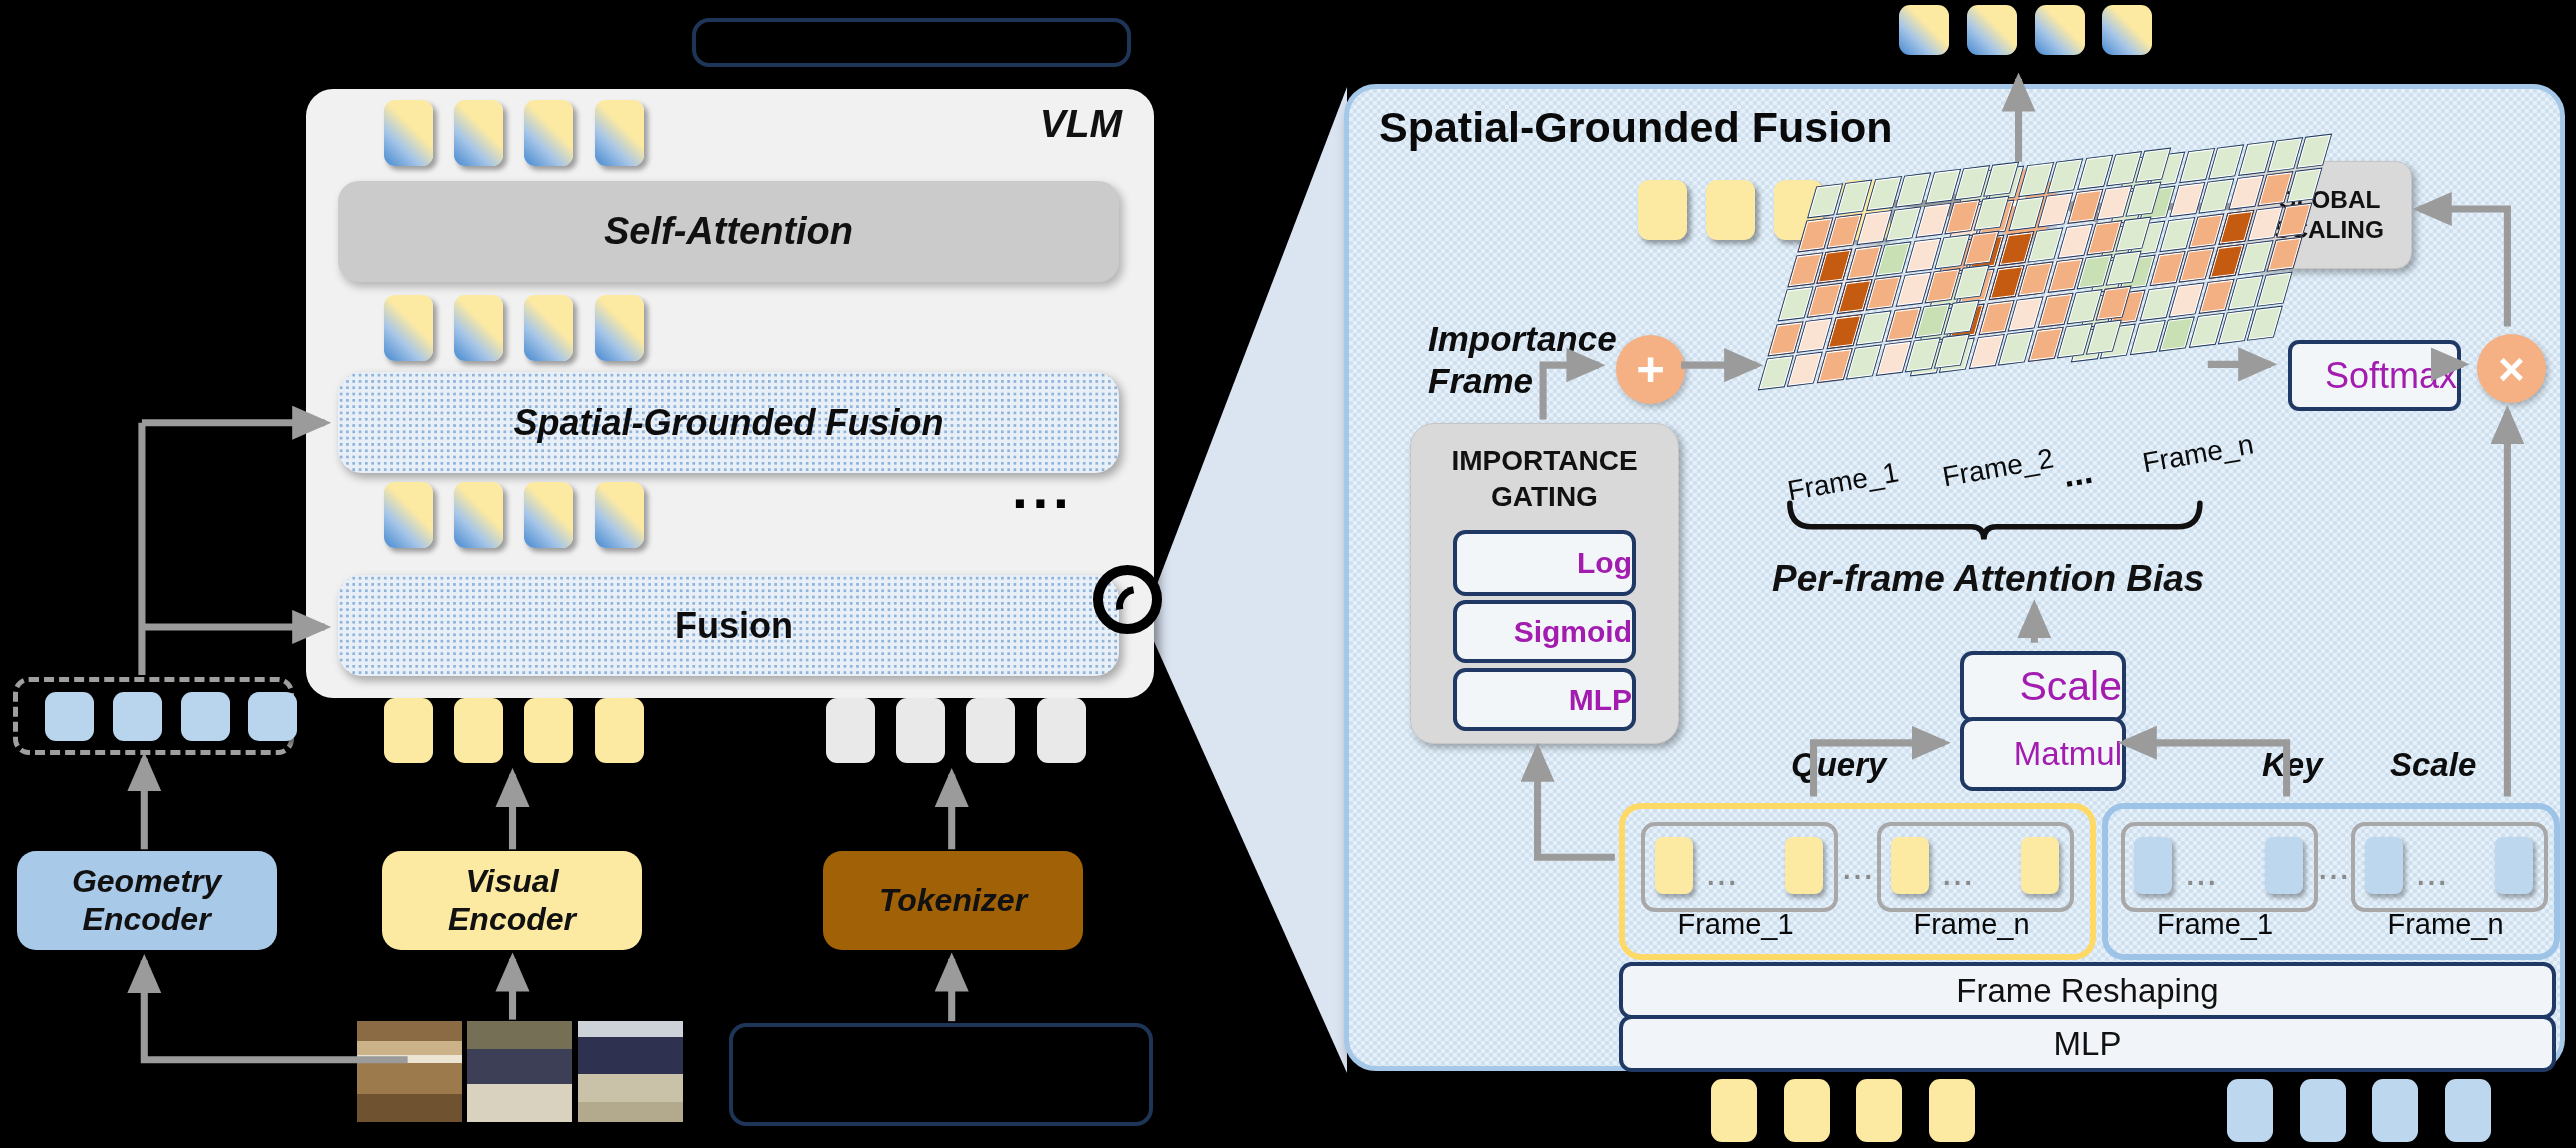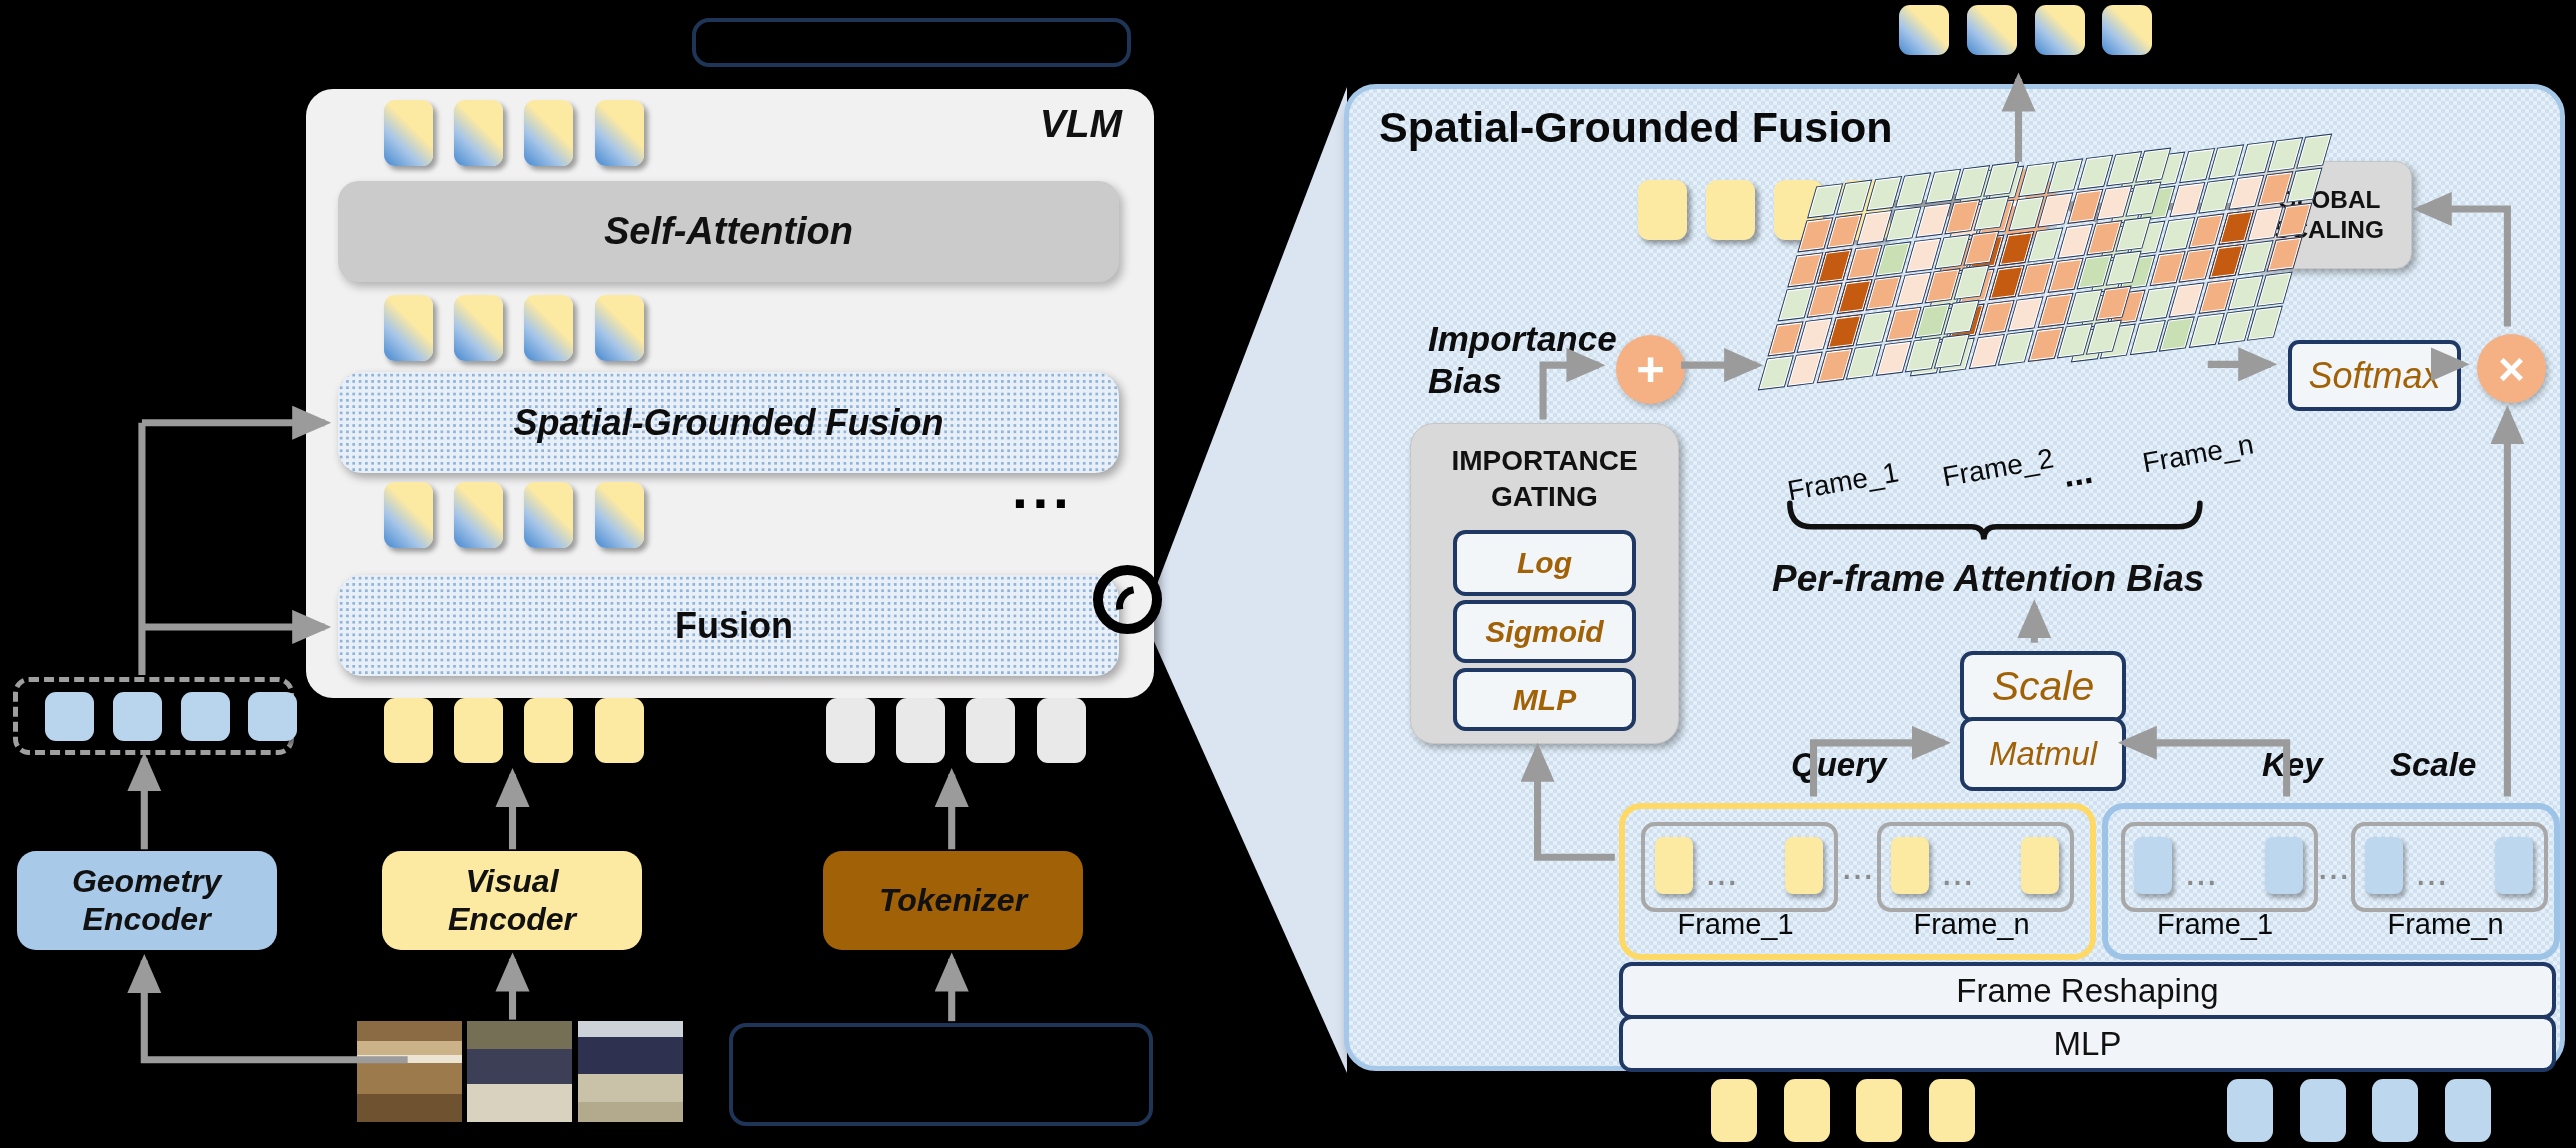"Bias" div { text: Bias -> Frame }
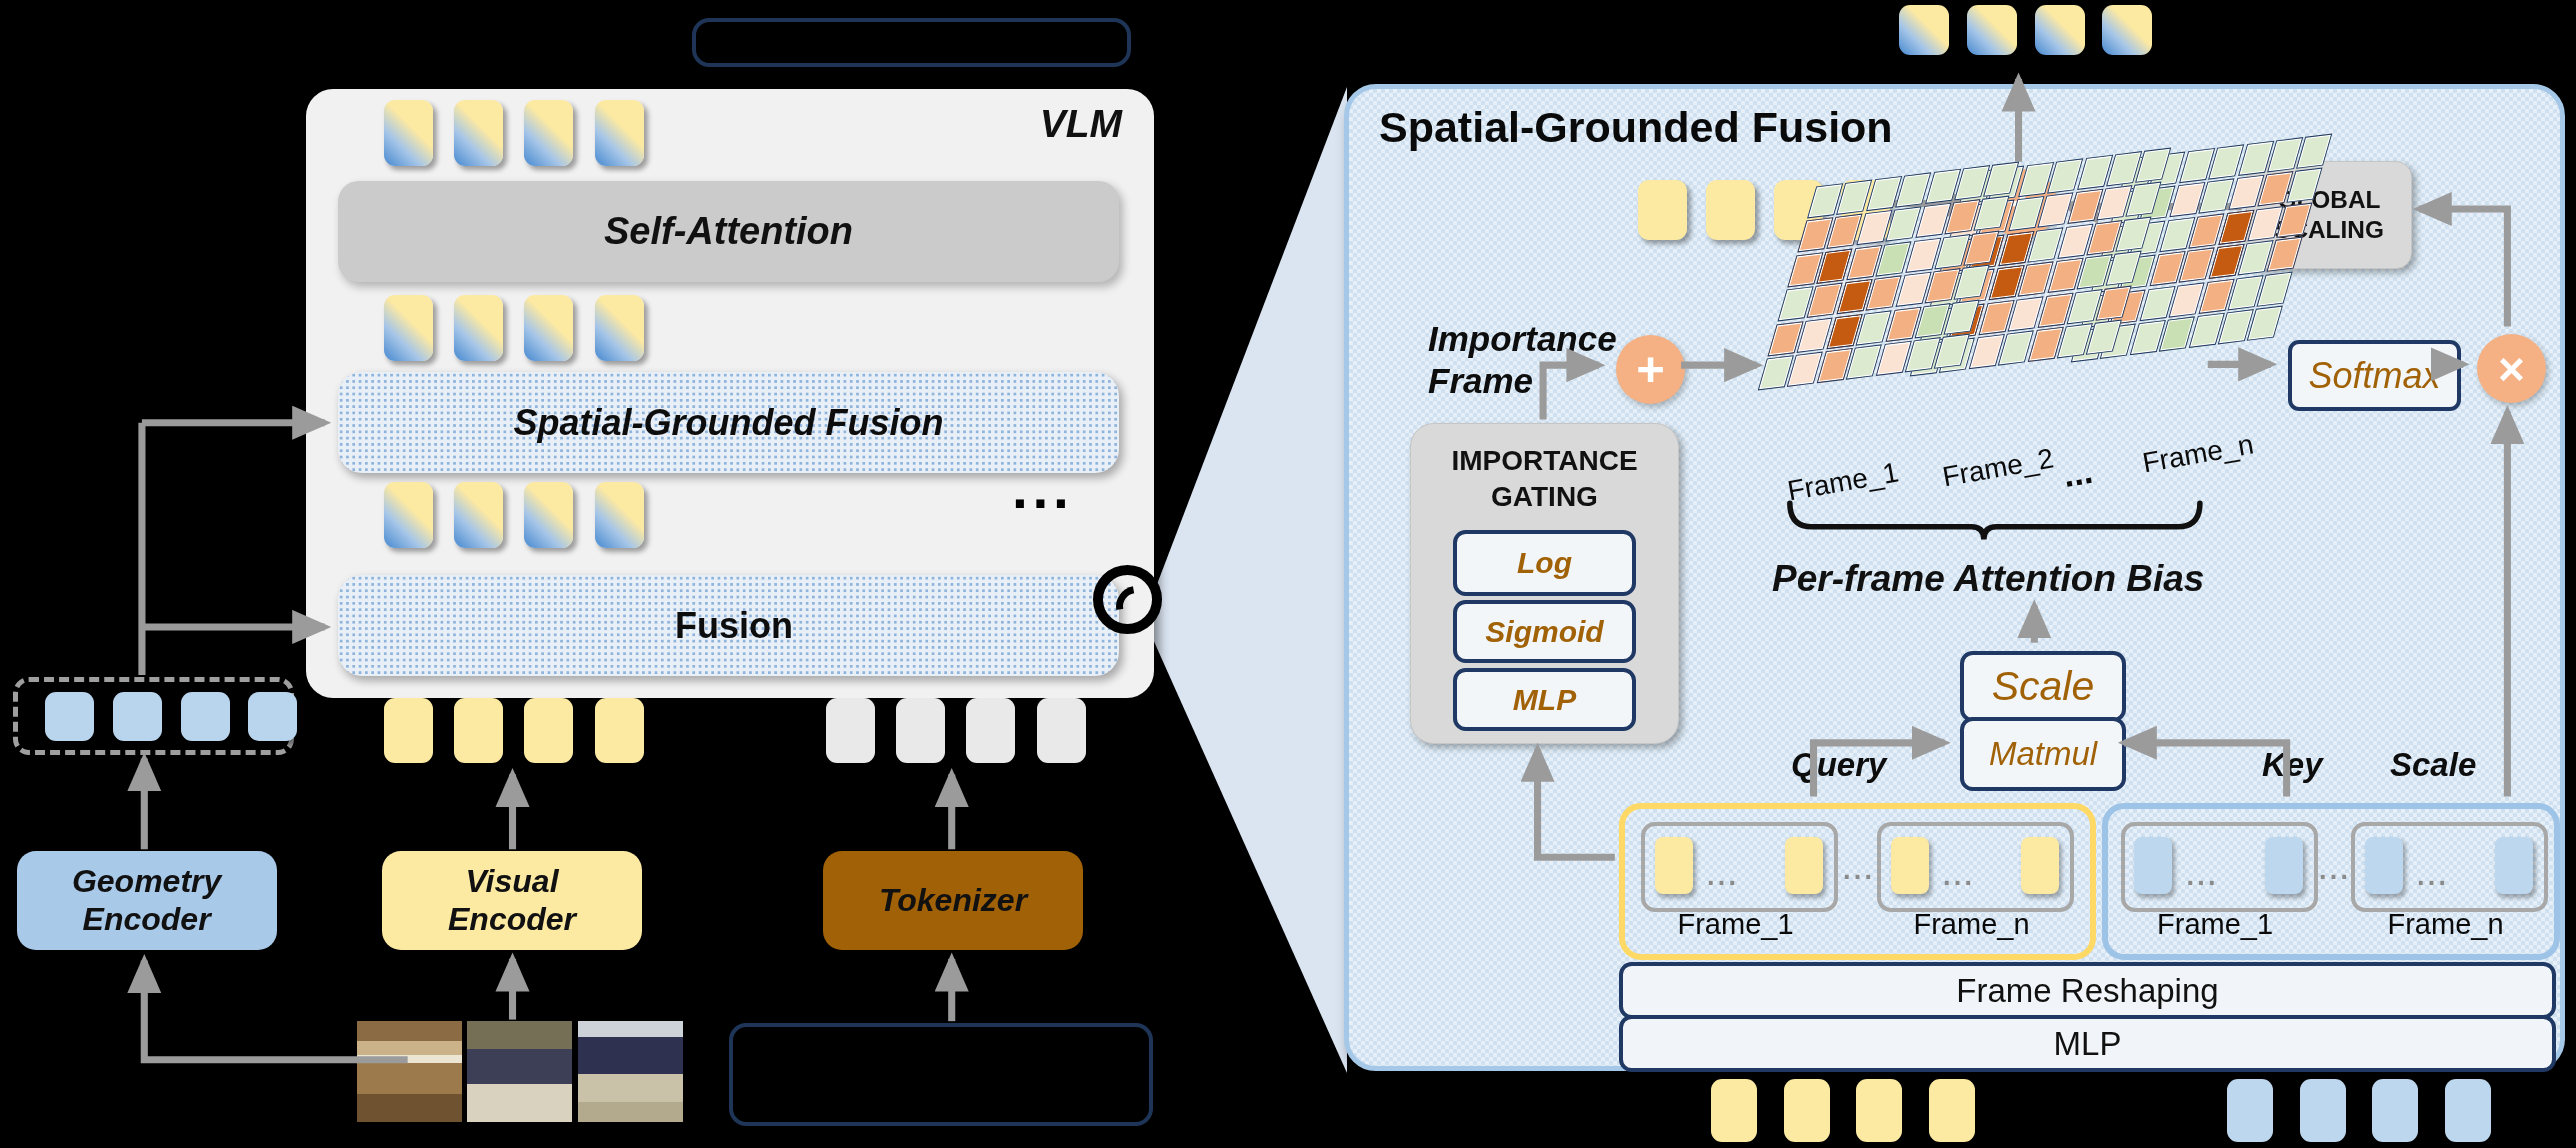"Softmax" .navy-btn { color: #a16207 -> #a21caf; font-style: italic -> none; justify-content: center -> flex-end }
